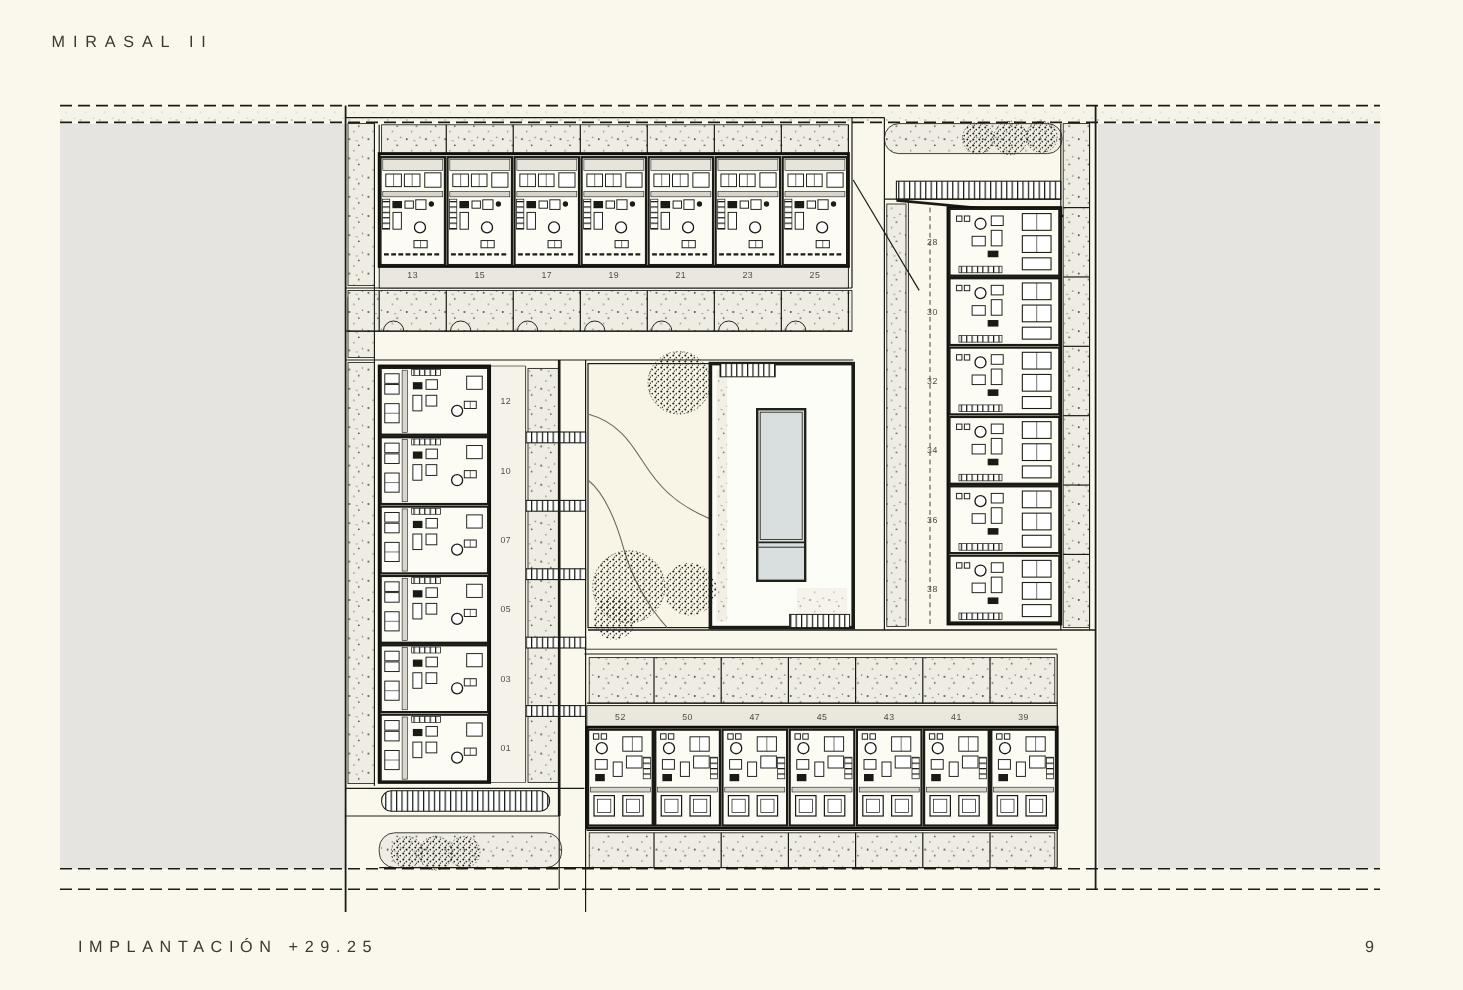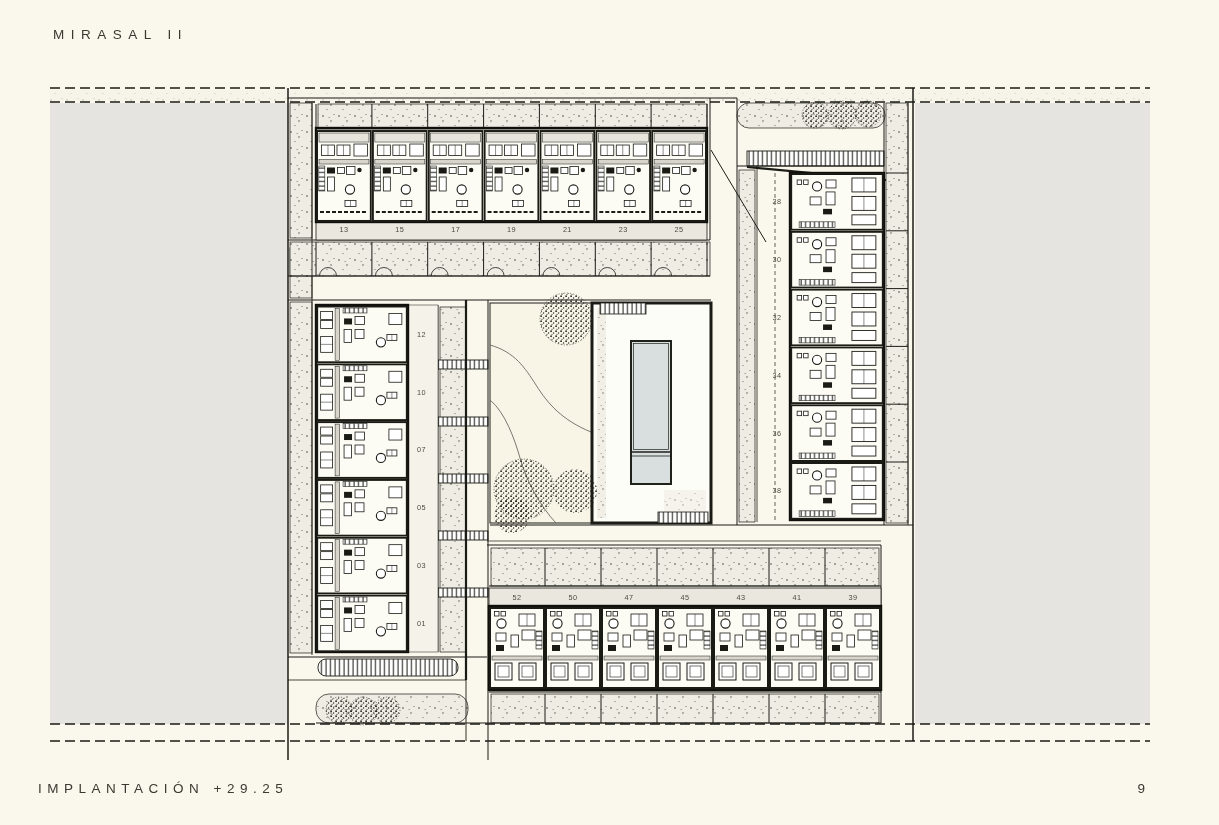"MIRASAL II" .title { left: 53px -> 43px }
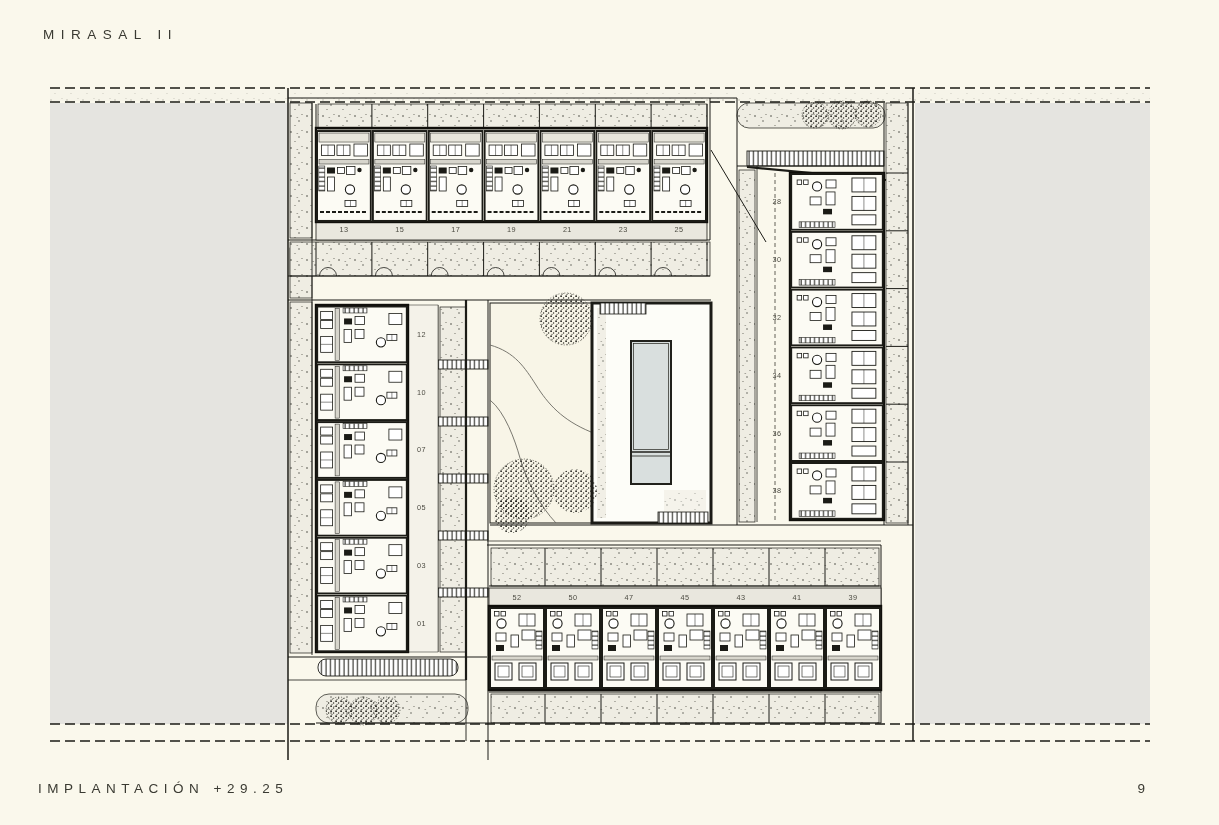"IMPLANTACIÓN +29.25" .footer-label { left: 38px -> 65px }
